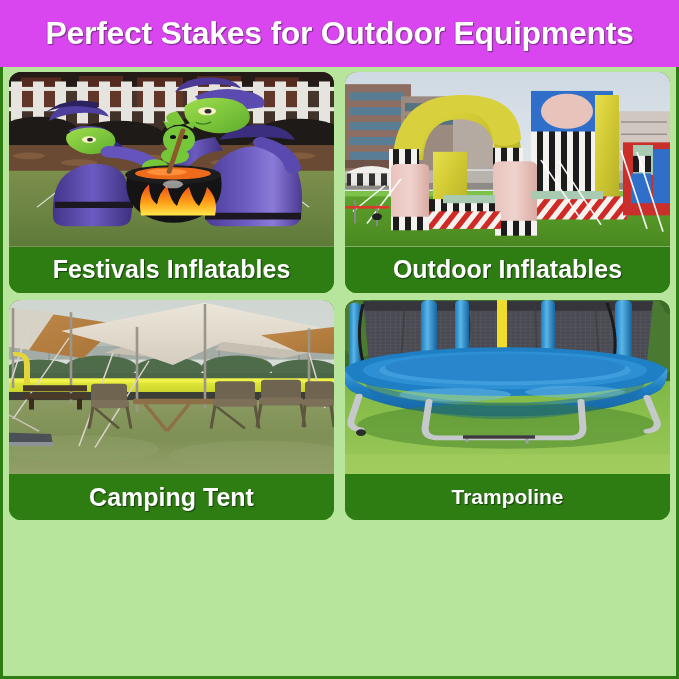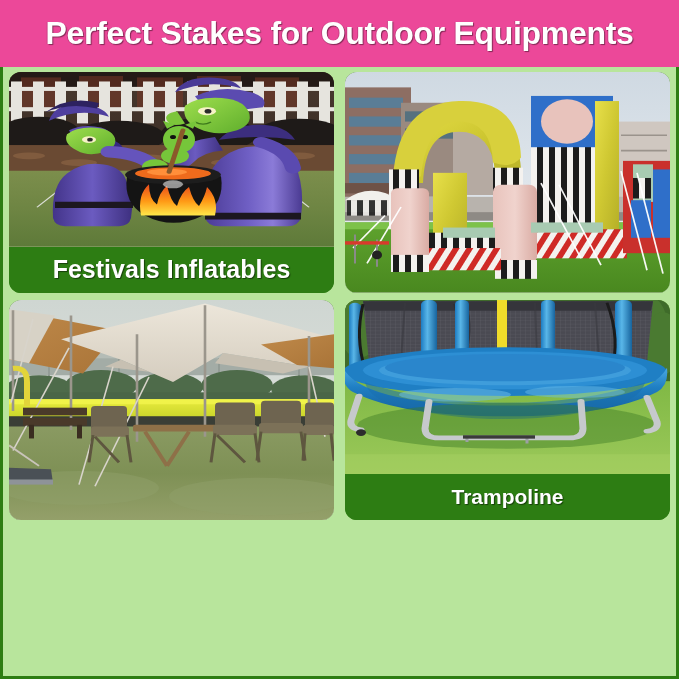"Perfect Stakes for Outdoor Equipments" .header { background: #ec4899 -> #d946ef }
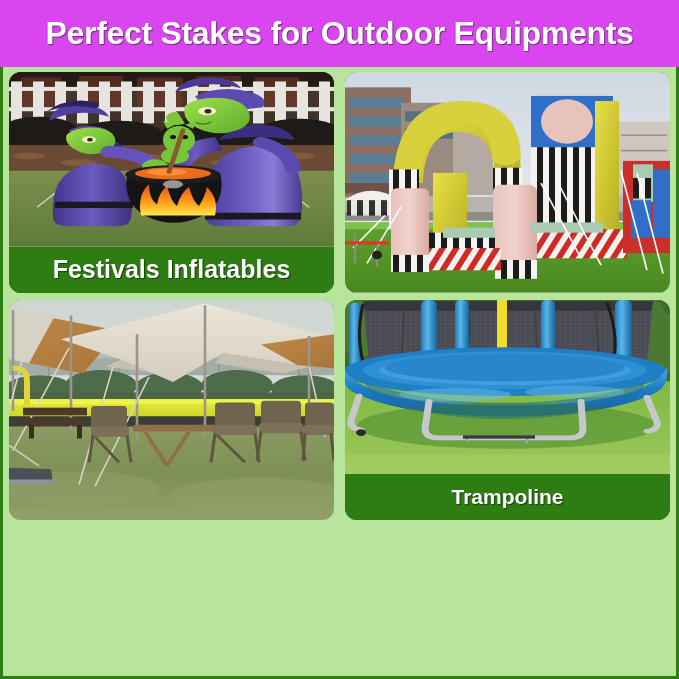"Outdoor Inflatables" div.caption { html: none -> <div> <span>Outdoor Inflatables</span> </div> }
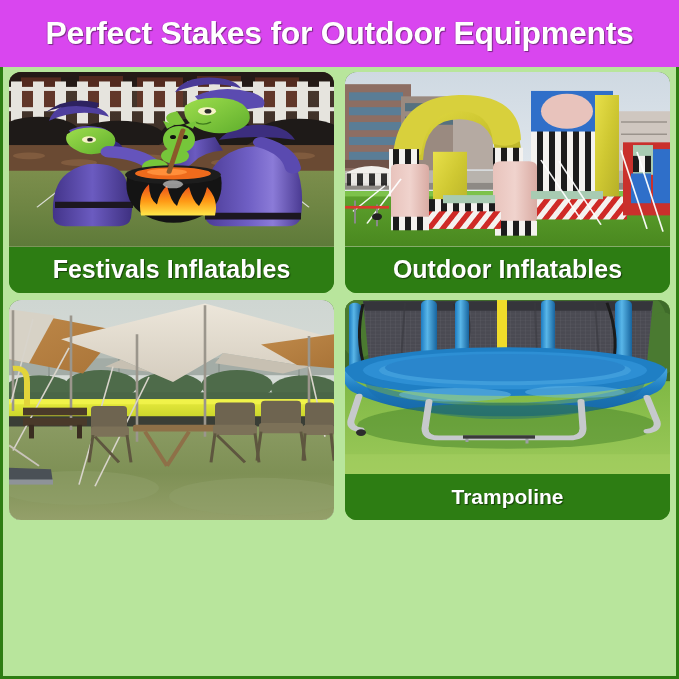"Camping Tent" div.caption { html: none -> <div> <span>Camping Tent</span> </div> }
